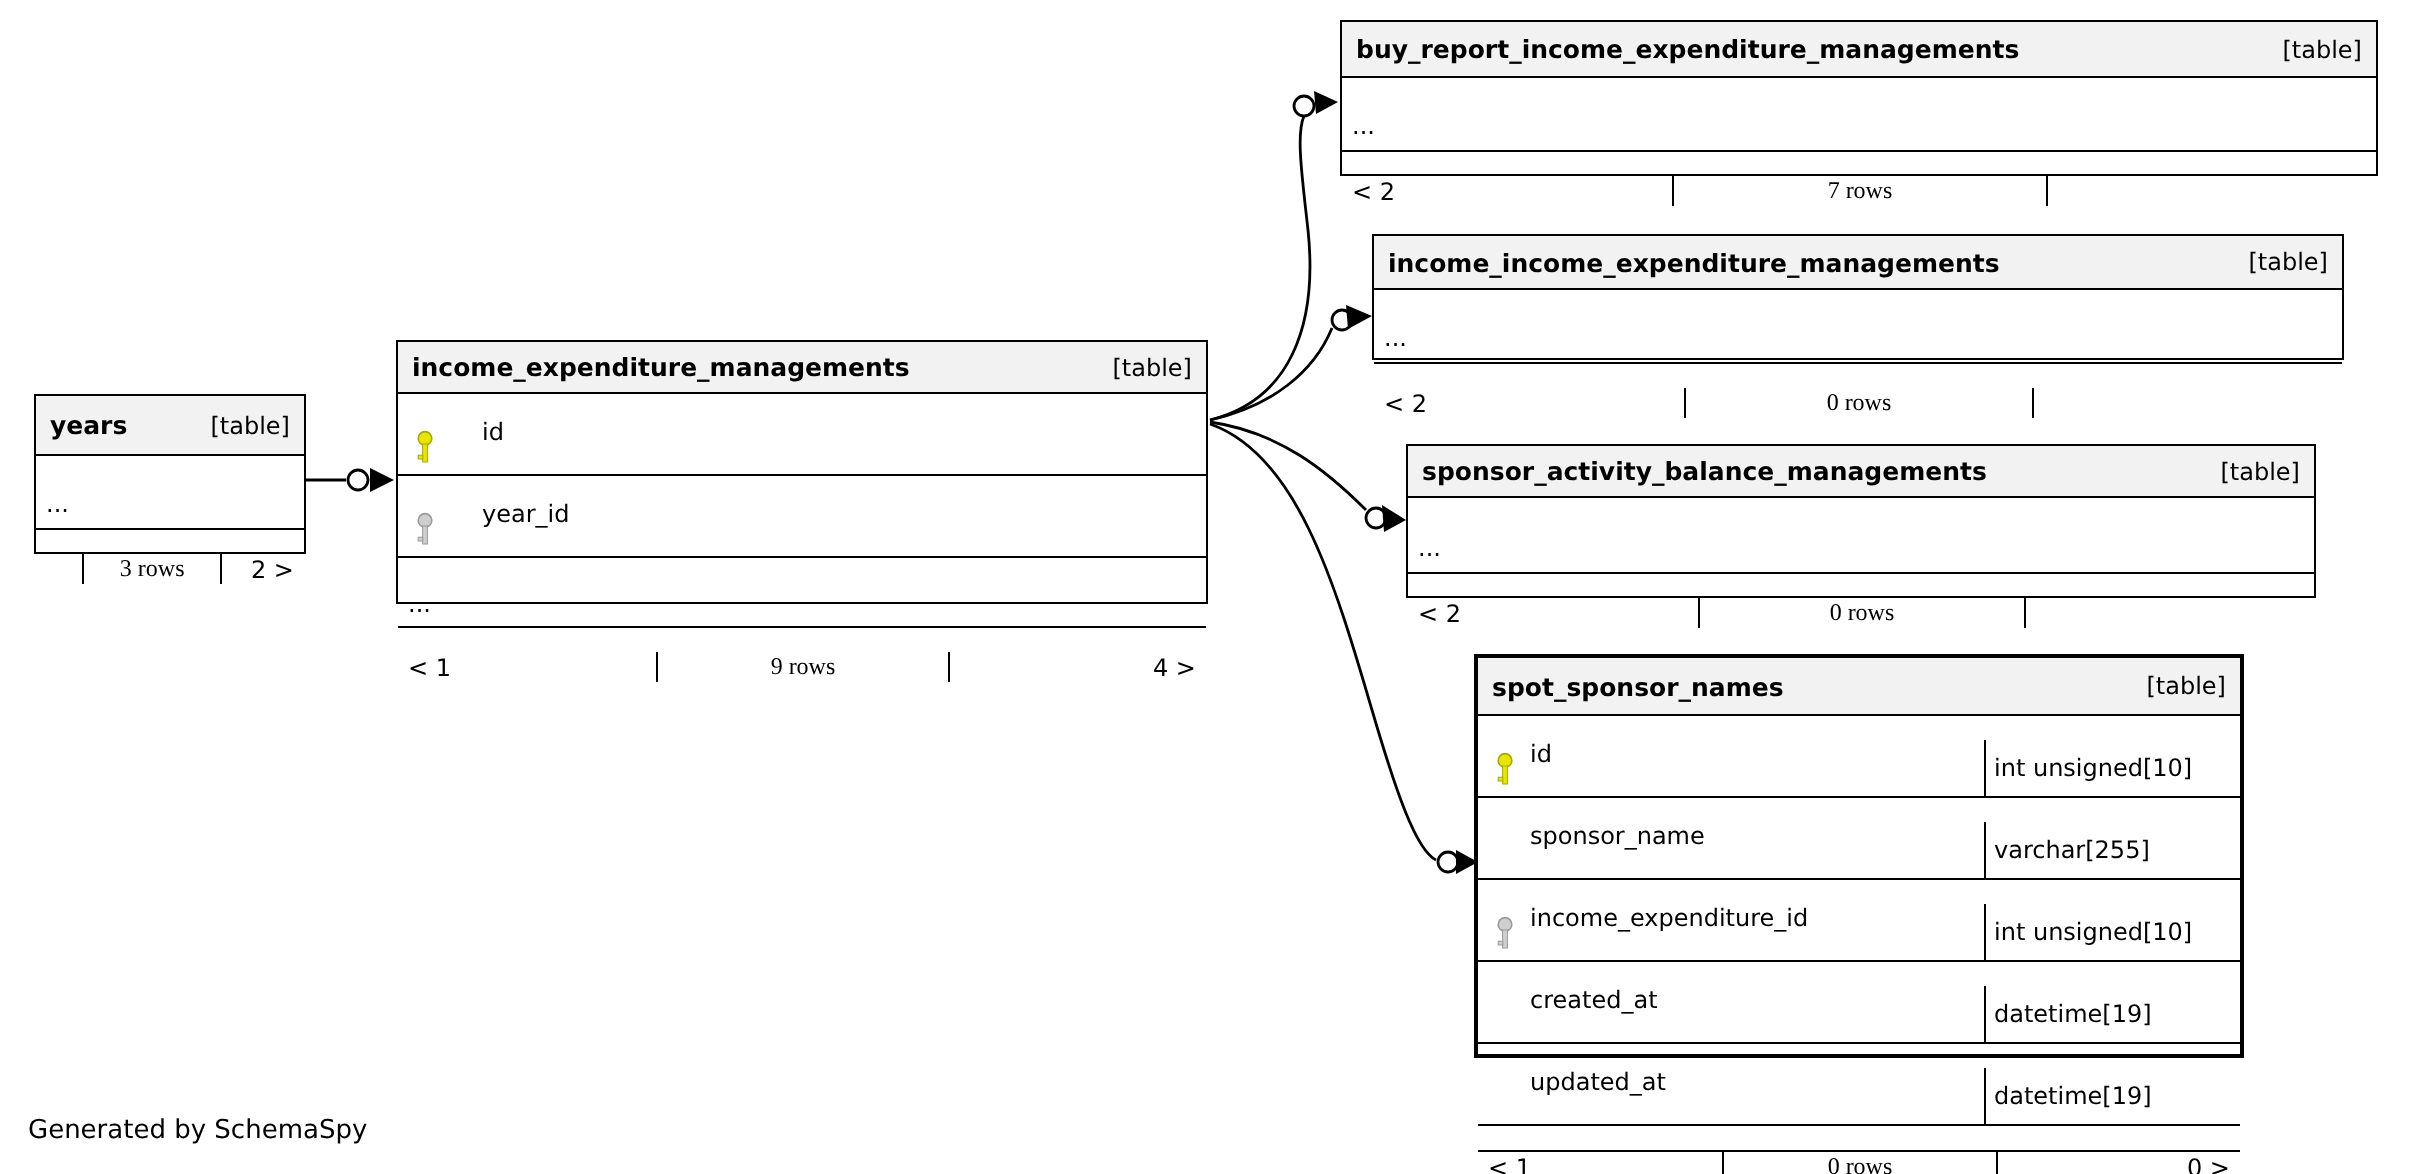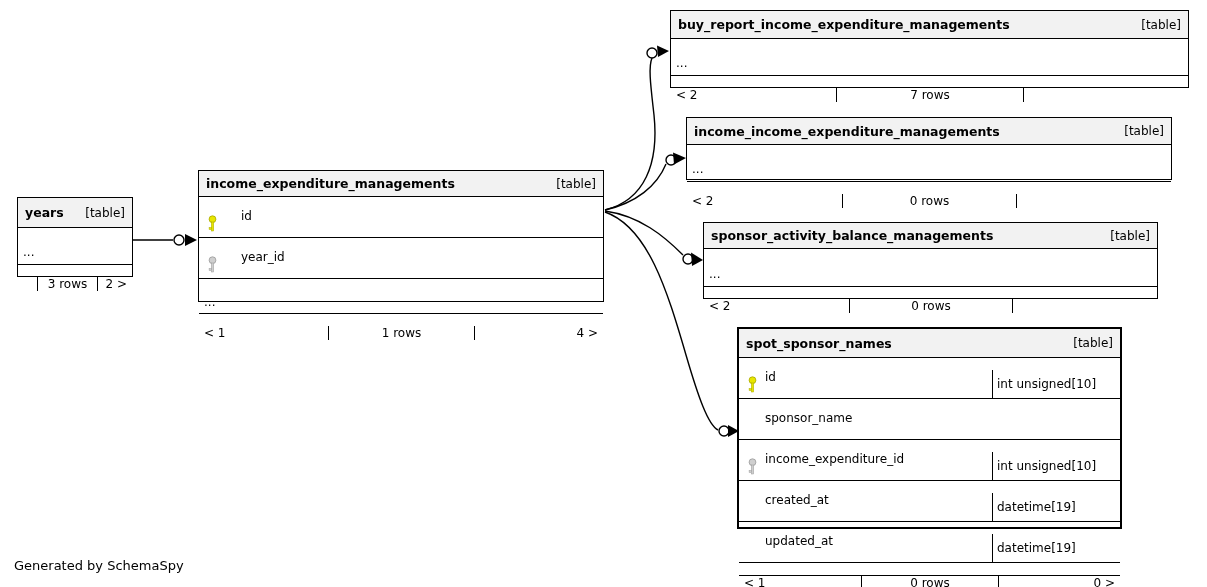"7 rows" .fcell.c-mid { font-family: none -> Liberation Serif, serif }
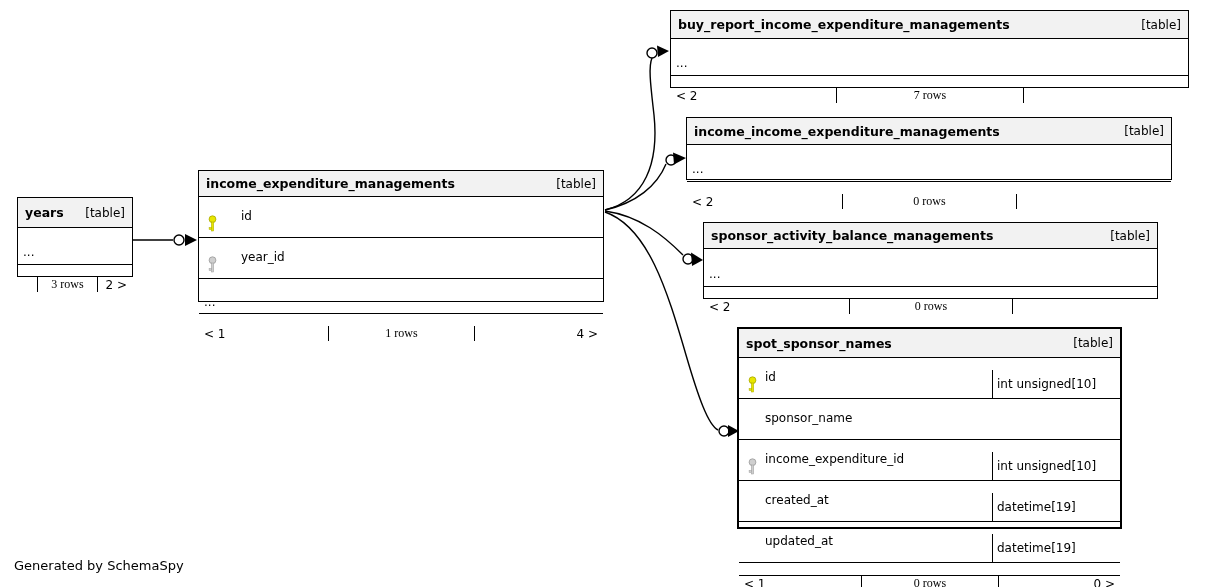"years" div.tbl { width: 116px -> 136px }
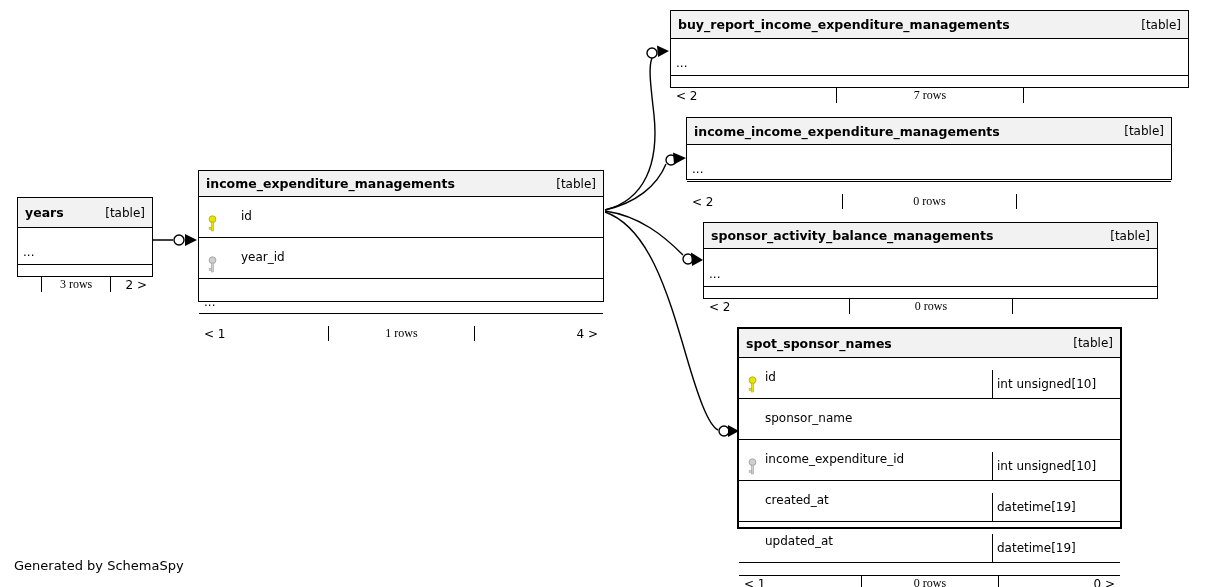"1 rows" span.fcell { text: 1 -> 9 }
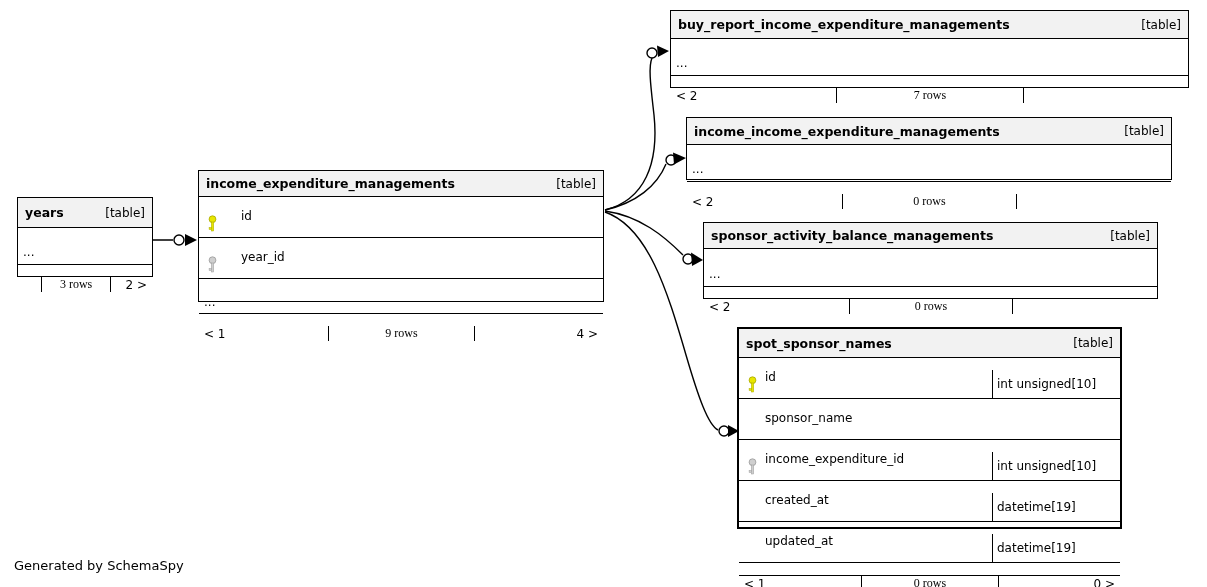"varchar[255]" span.col-type { html: none -> <span>varchar[255]</span> }
